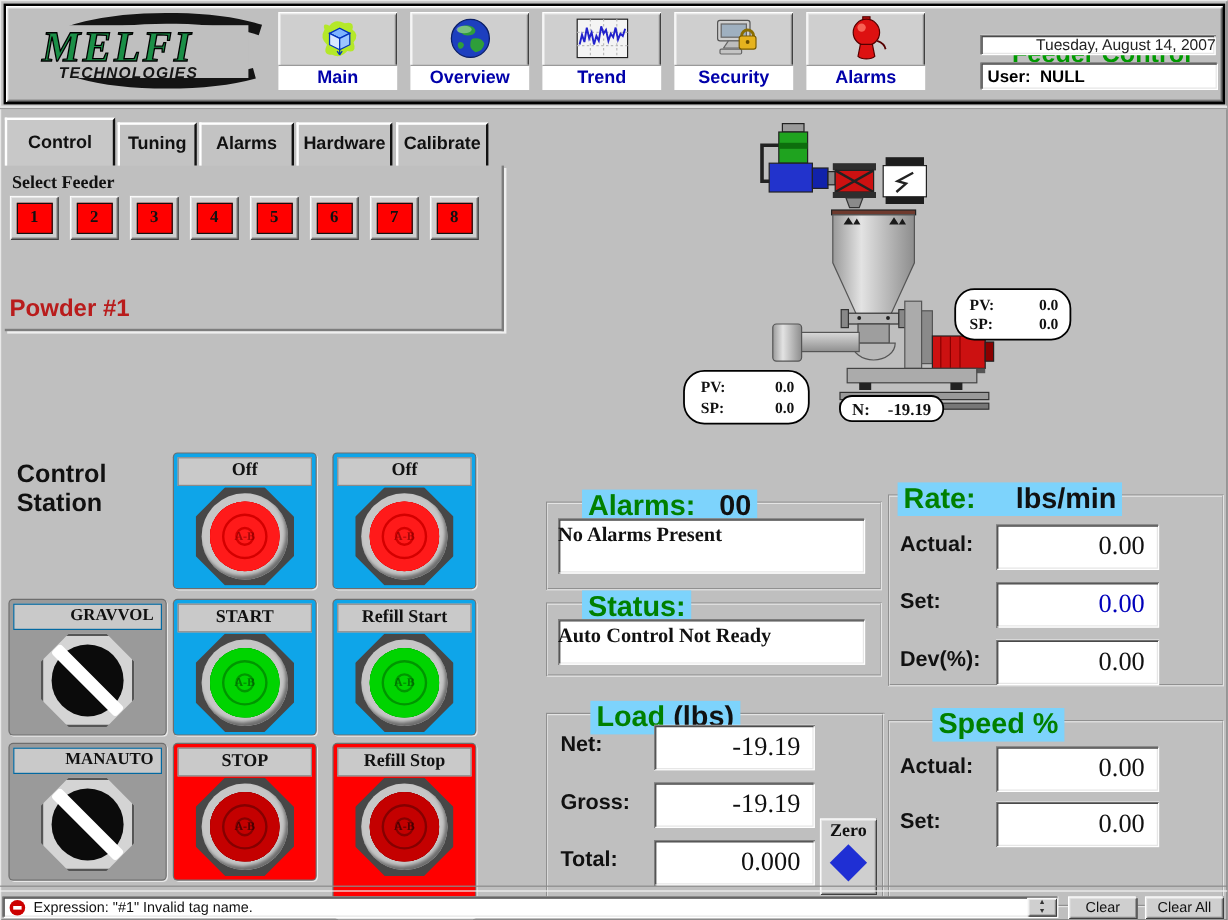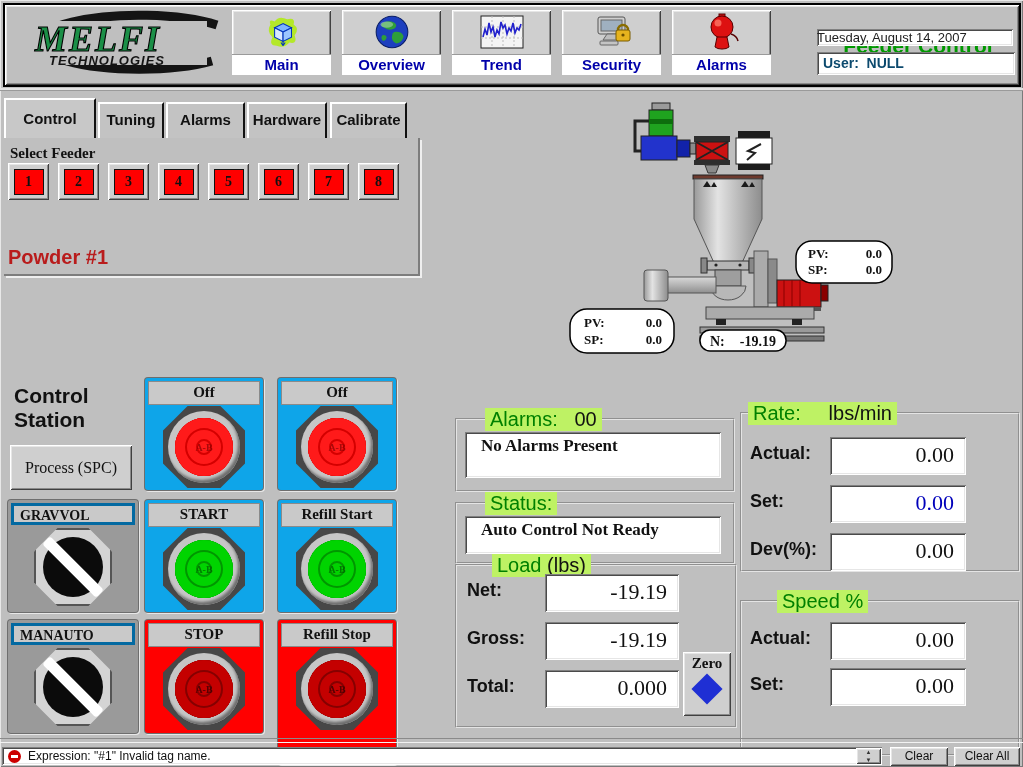"Tuesday, August 14, 2007" .date-box { text-align: left -> right }
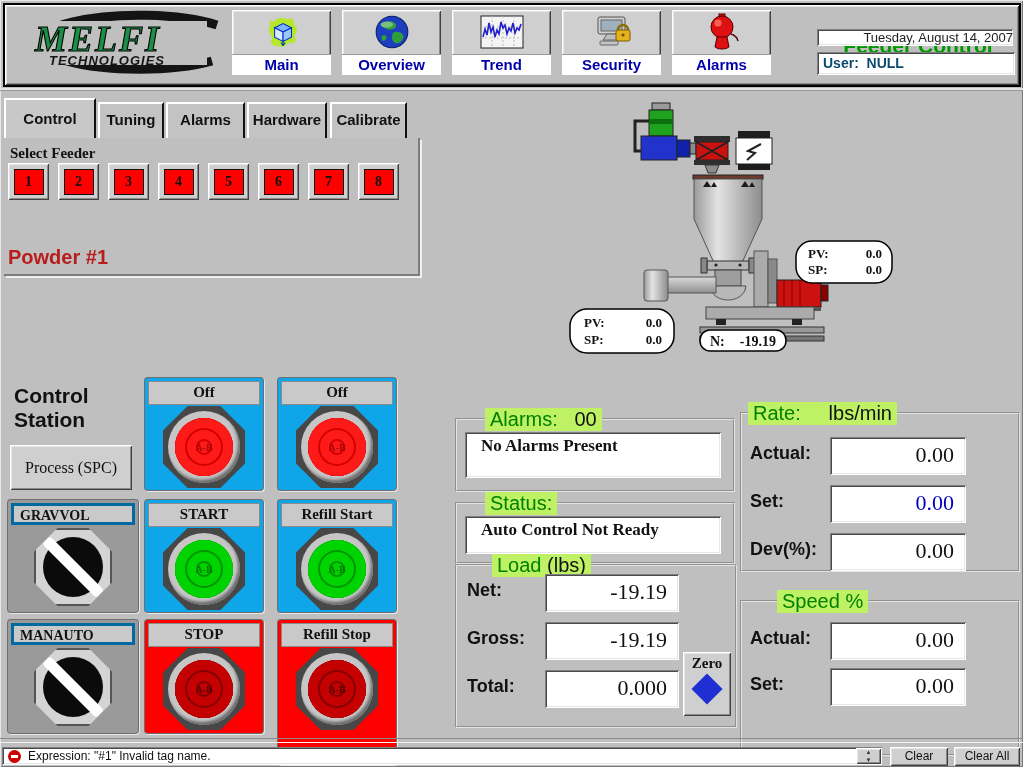"User: NULL" .user-box { color: #0c4a6e -> #000000 }
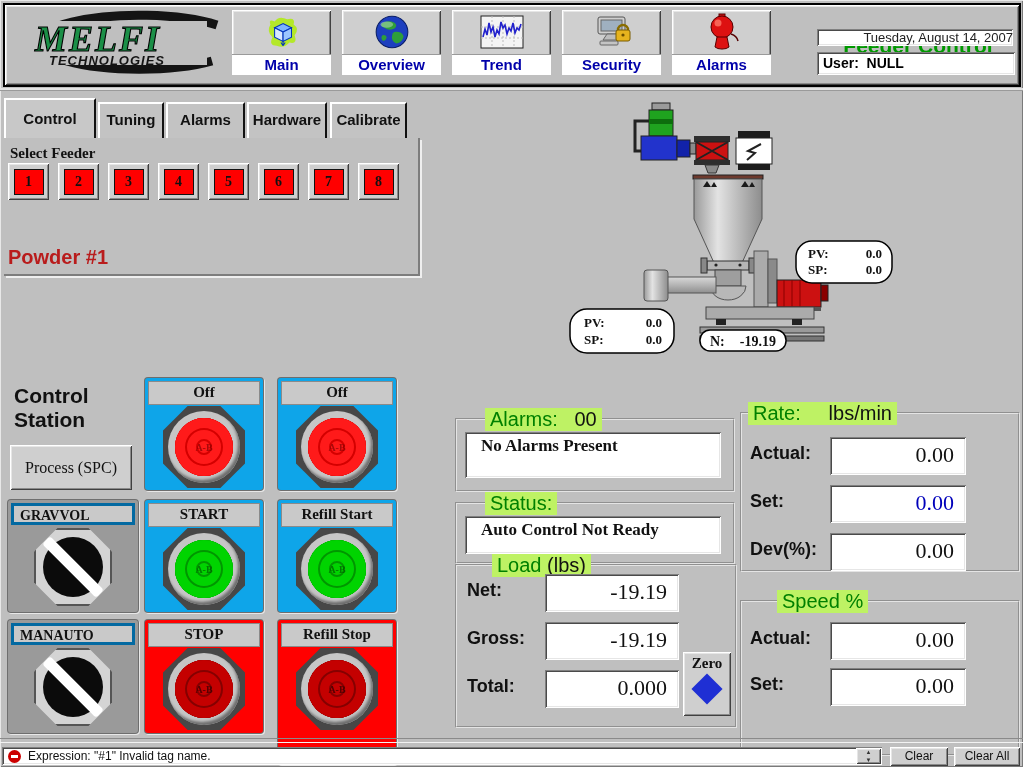"Alarms: 00" .legend { background: #bef264 -> #7dd3fc; font-size: 20px -> 24px; font-weight: normal -> bold }
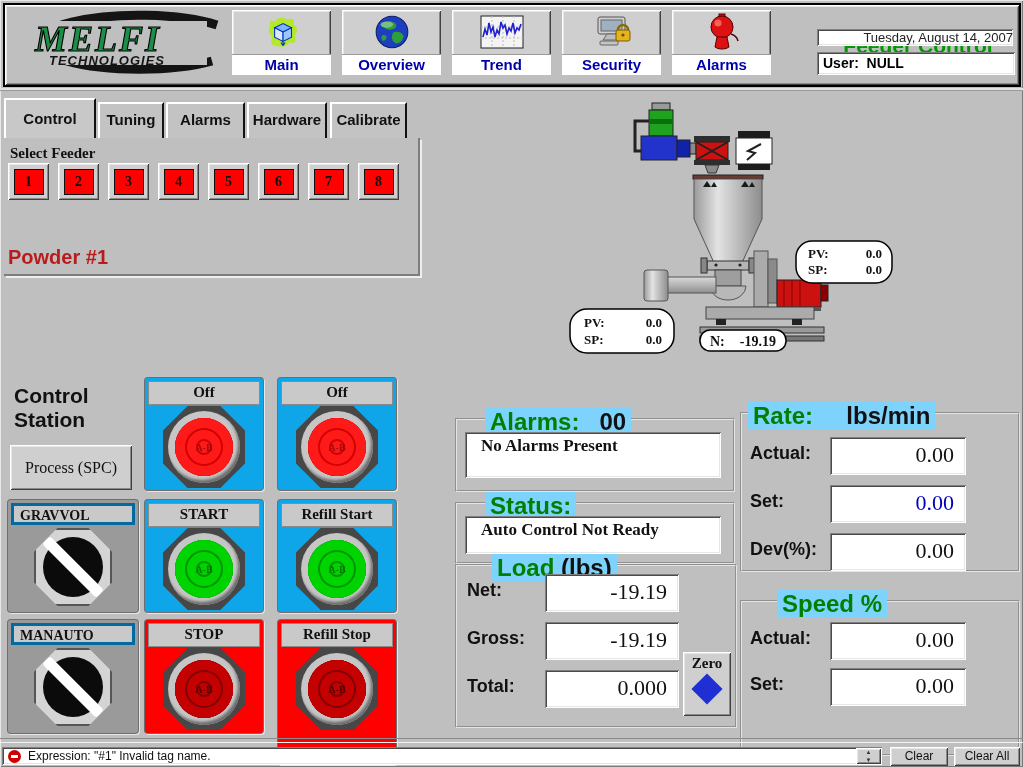"No Alarms Present" .msgbox { padding: 4px 16px -> 4px 0 }
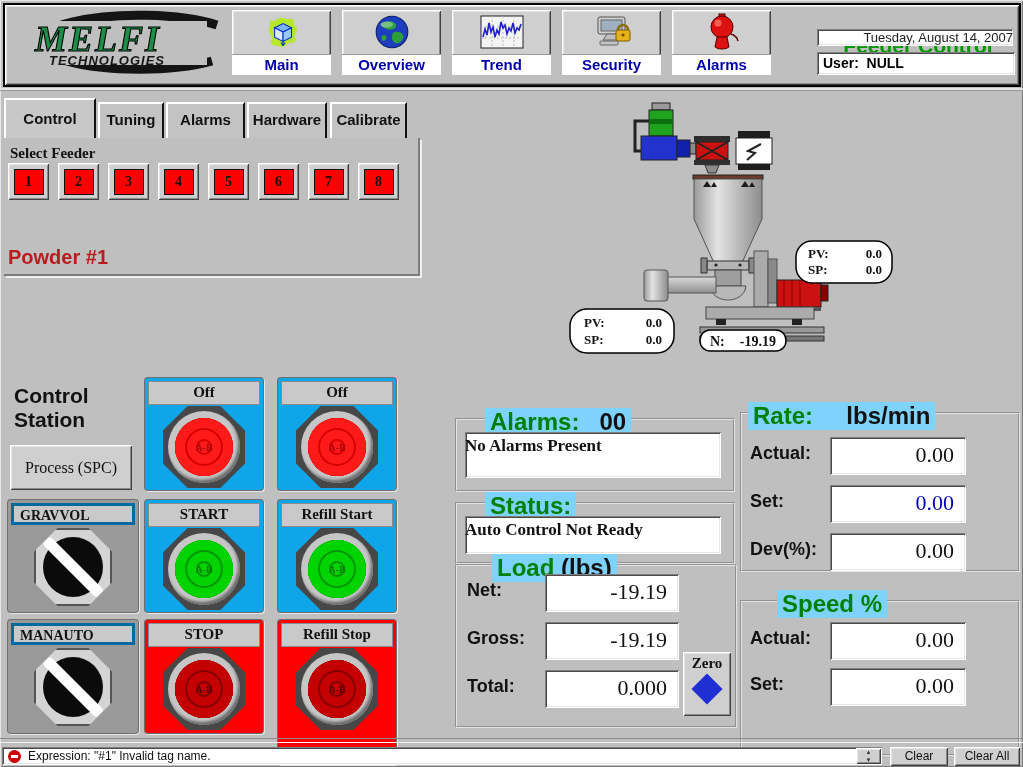"Process (SPC)" div.abs { html: <div> <span>Process (SPC)</span> </div> -> none }
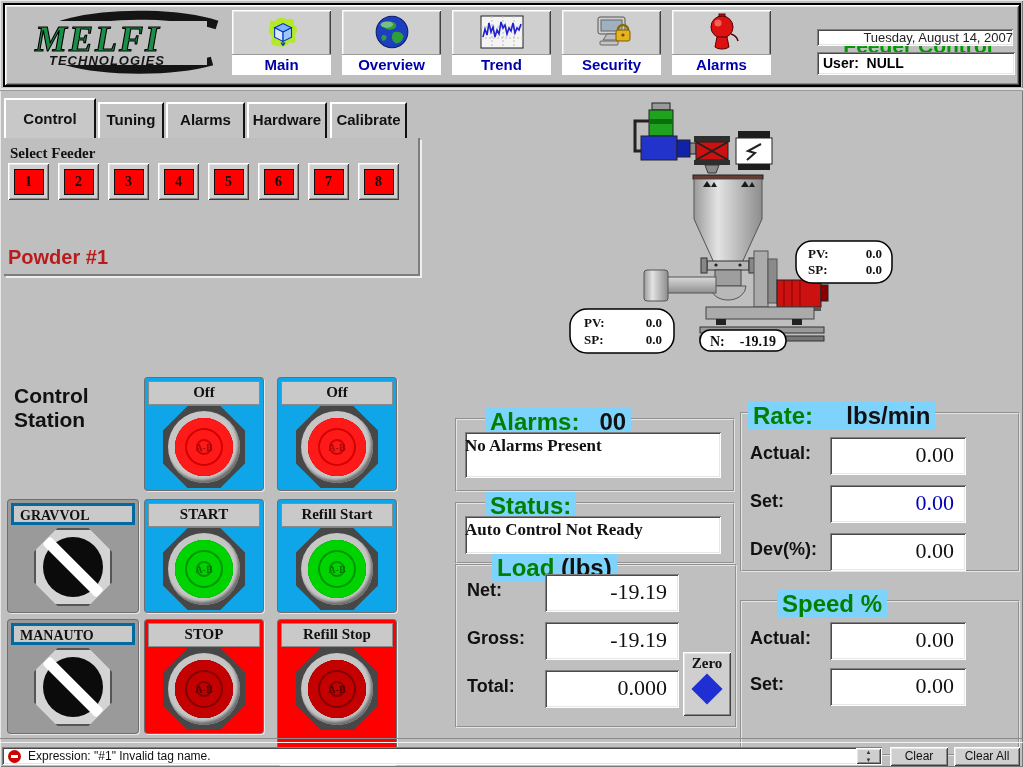"GRAV" .sel-labels { border: 3px solid #0369a1 -> 1px solid #0369a1; justify-content: flex-start -> flex-end }
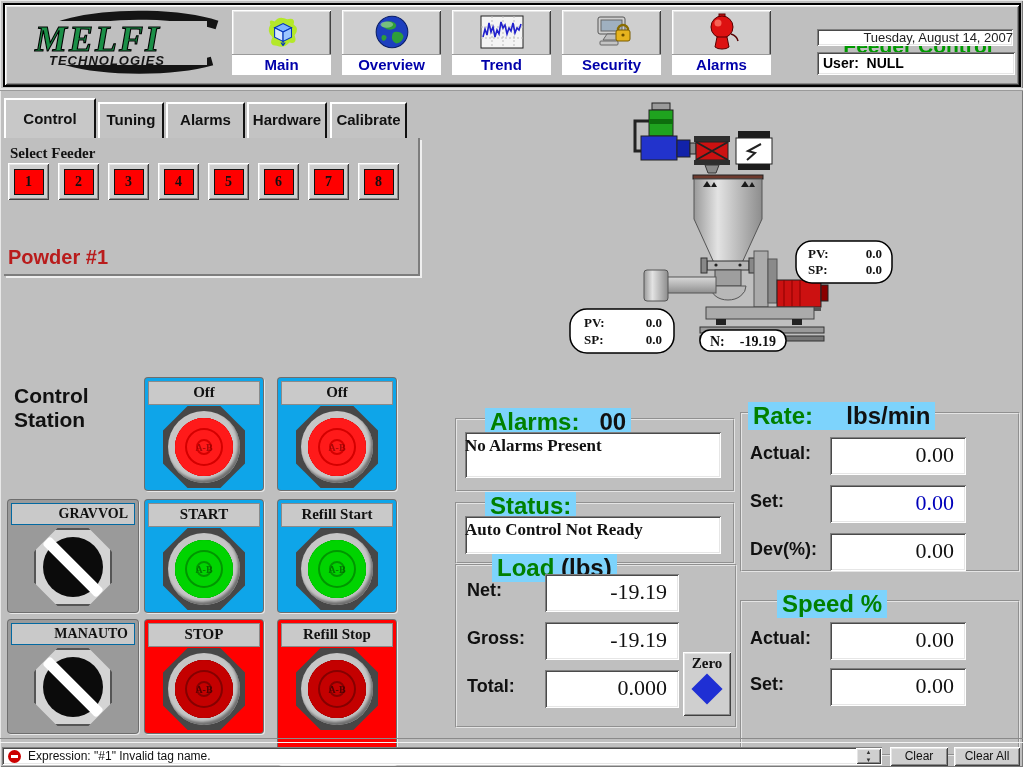"Load (lbs)" div.abs { top: 564px -> 594px }
